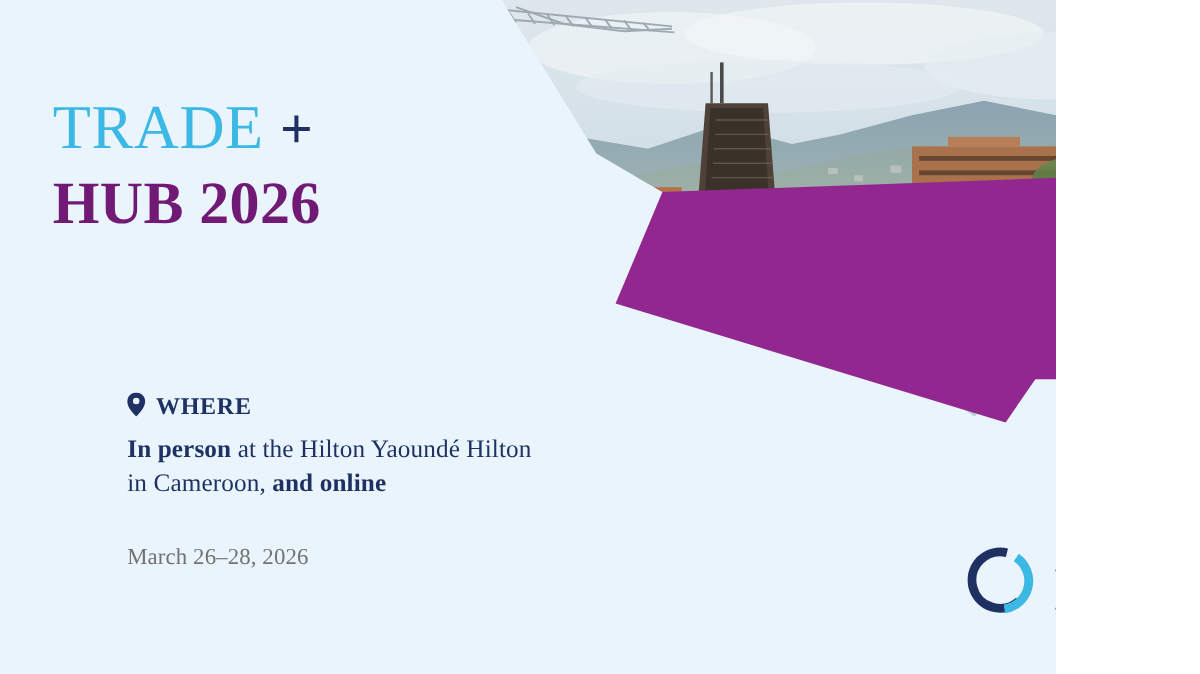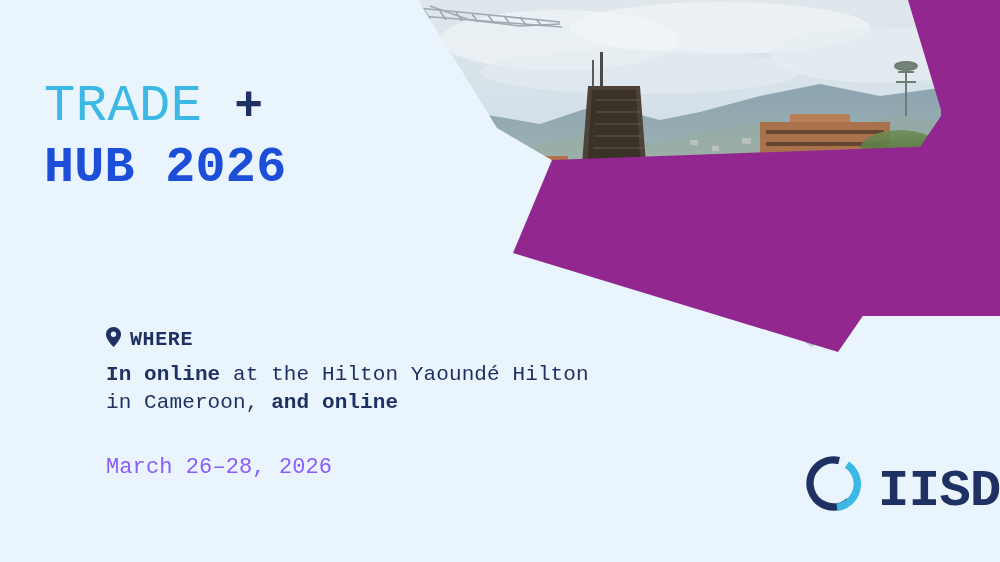"TRADE +" #poster { font-family: Liberation Mono, monospace -> Liberation Serif, serif; width: 1000px -> 880px }
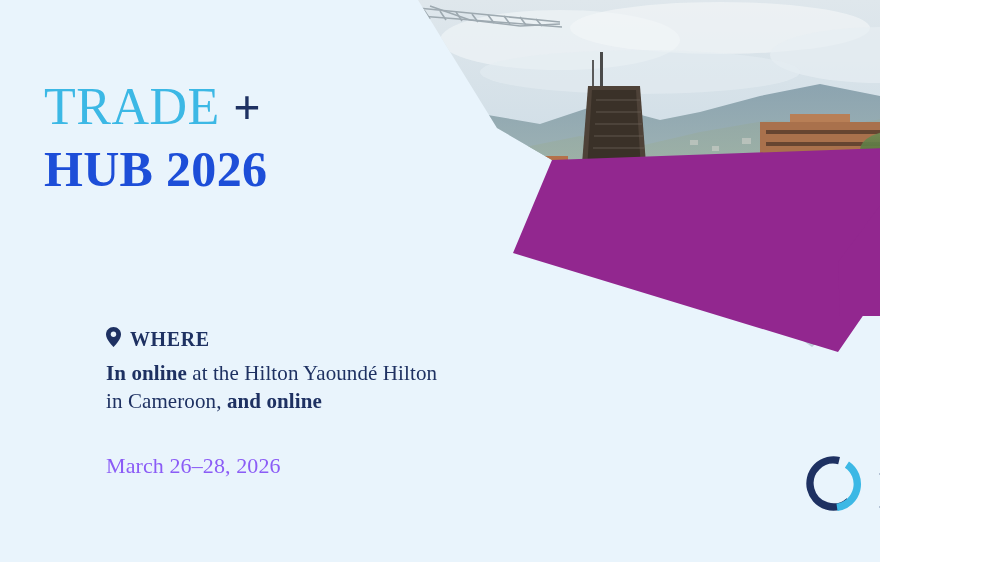"HUB 2026" .hl-line3 { color: #1d4ed8 -> #701a75 }
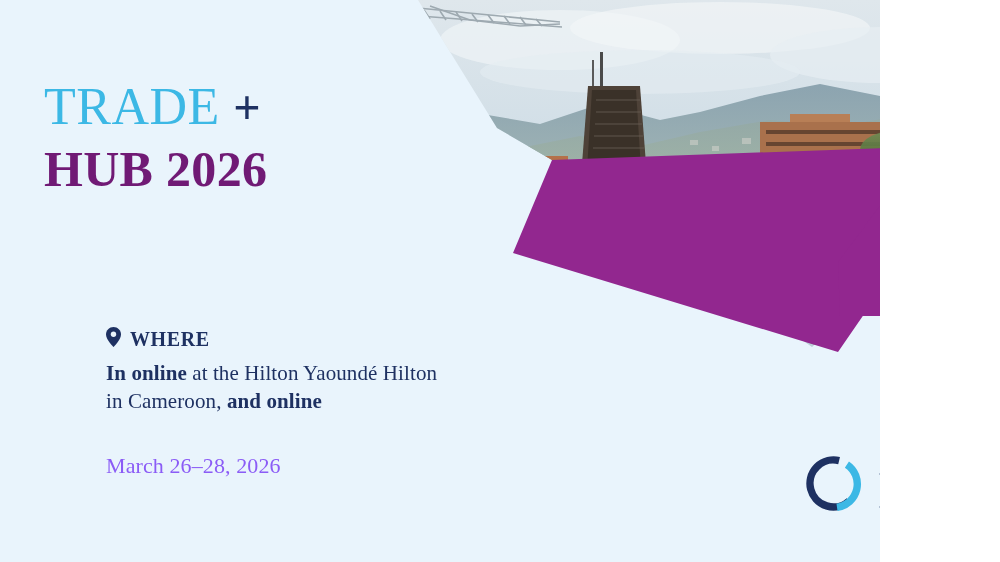"In online" b { text: online -> person }
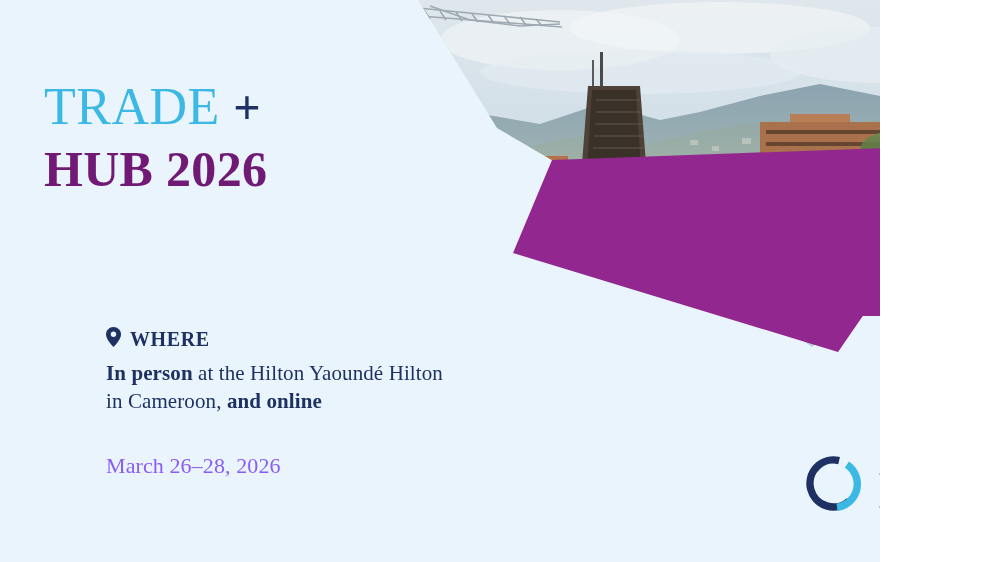"March 26–28, 2026" .when-date { color: #8b5cf6 -> #737373; font-size: 22px -> 19px }
